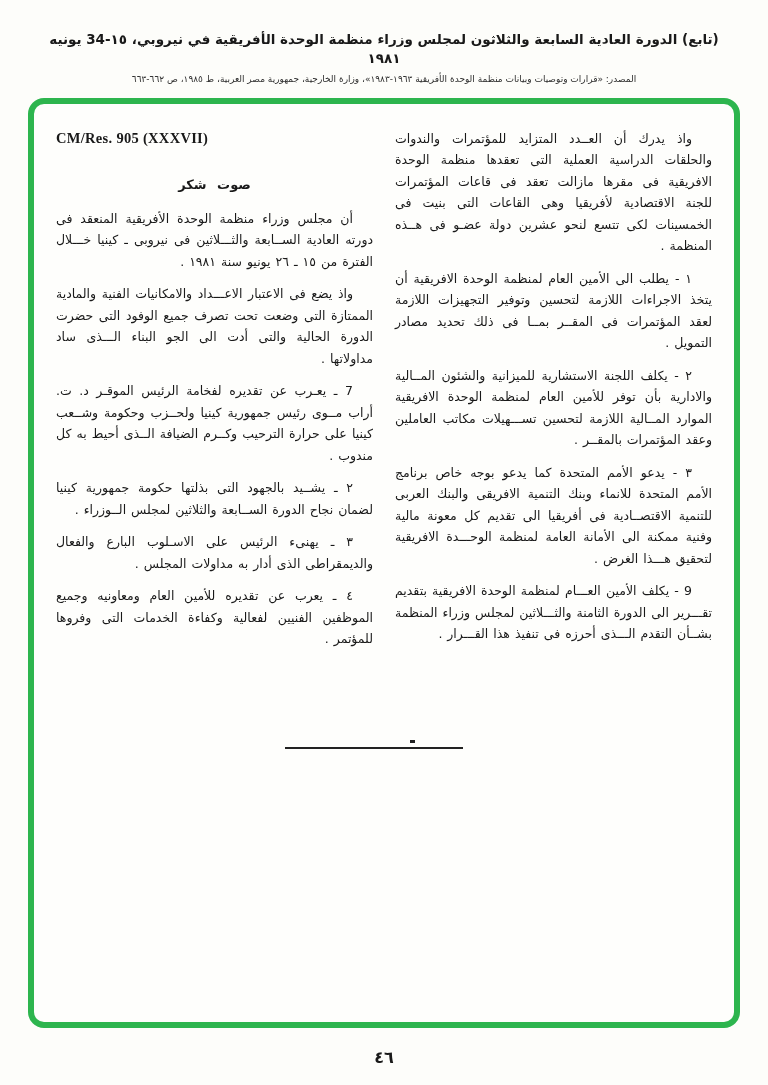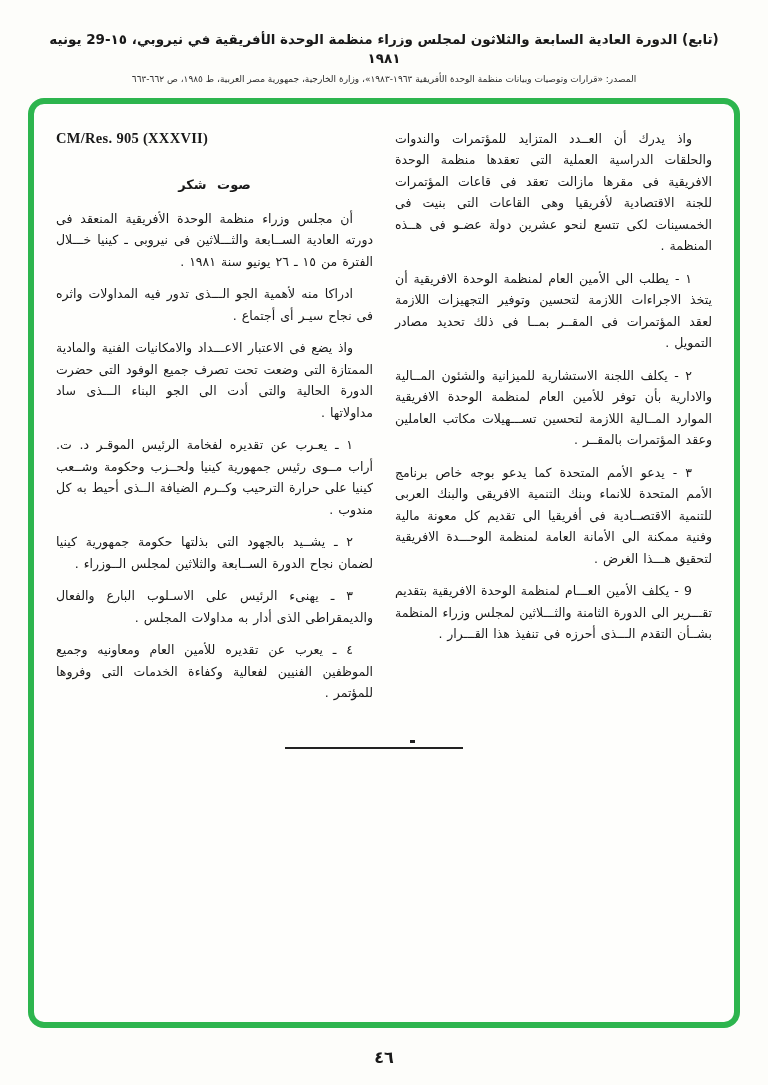"(تابع) الدورة العادية السابعة والثلاثون" div.header-line { text: ١٥-29 -> ١٥-34 }
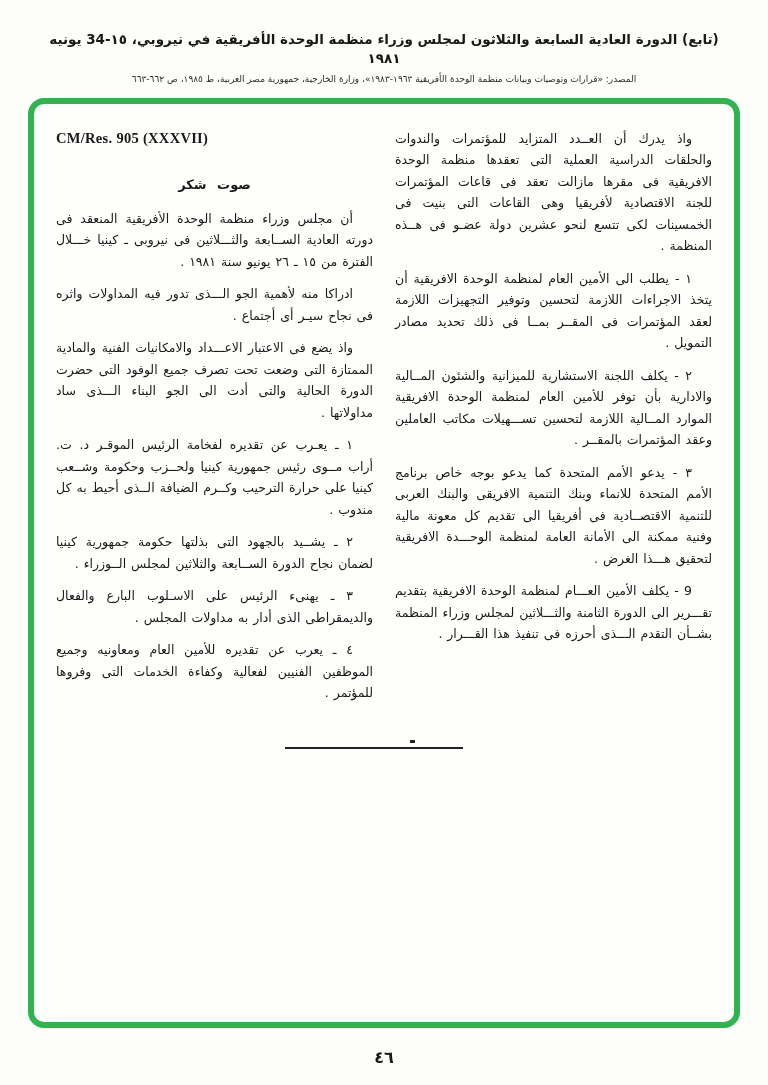"ادراكا منه لأهمية الجو الـــذى" p { html: <p>ادراكا منه لأهمية الجو الـــذى تدور فيه المداولات واثره فى نجاح سيـر أى أجتماع .</p> -> none }
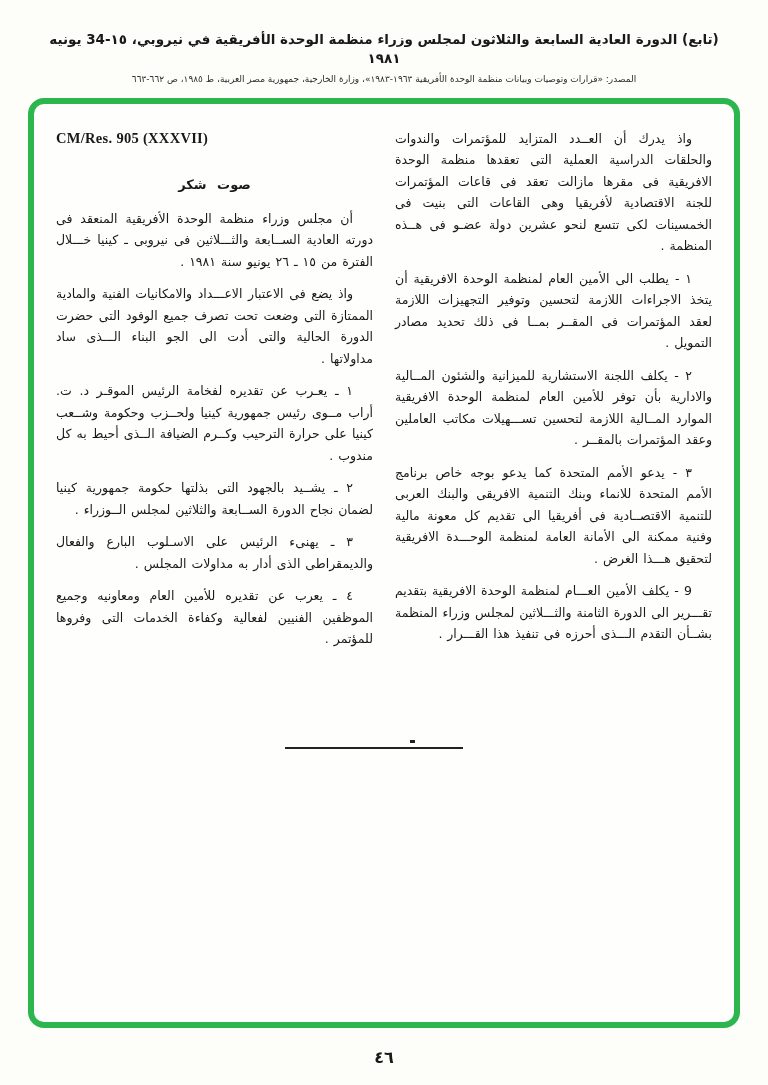"١ ـ يعـرب عن تقديره" p { text: ١ -> 7 }
